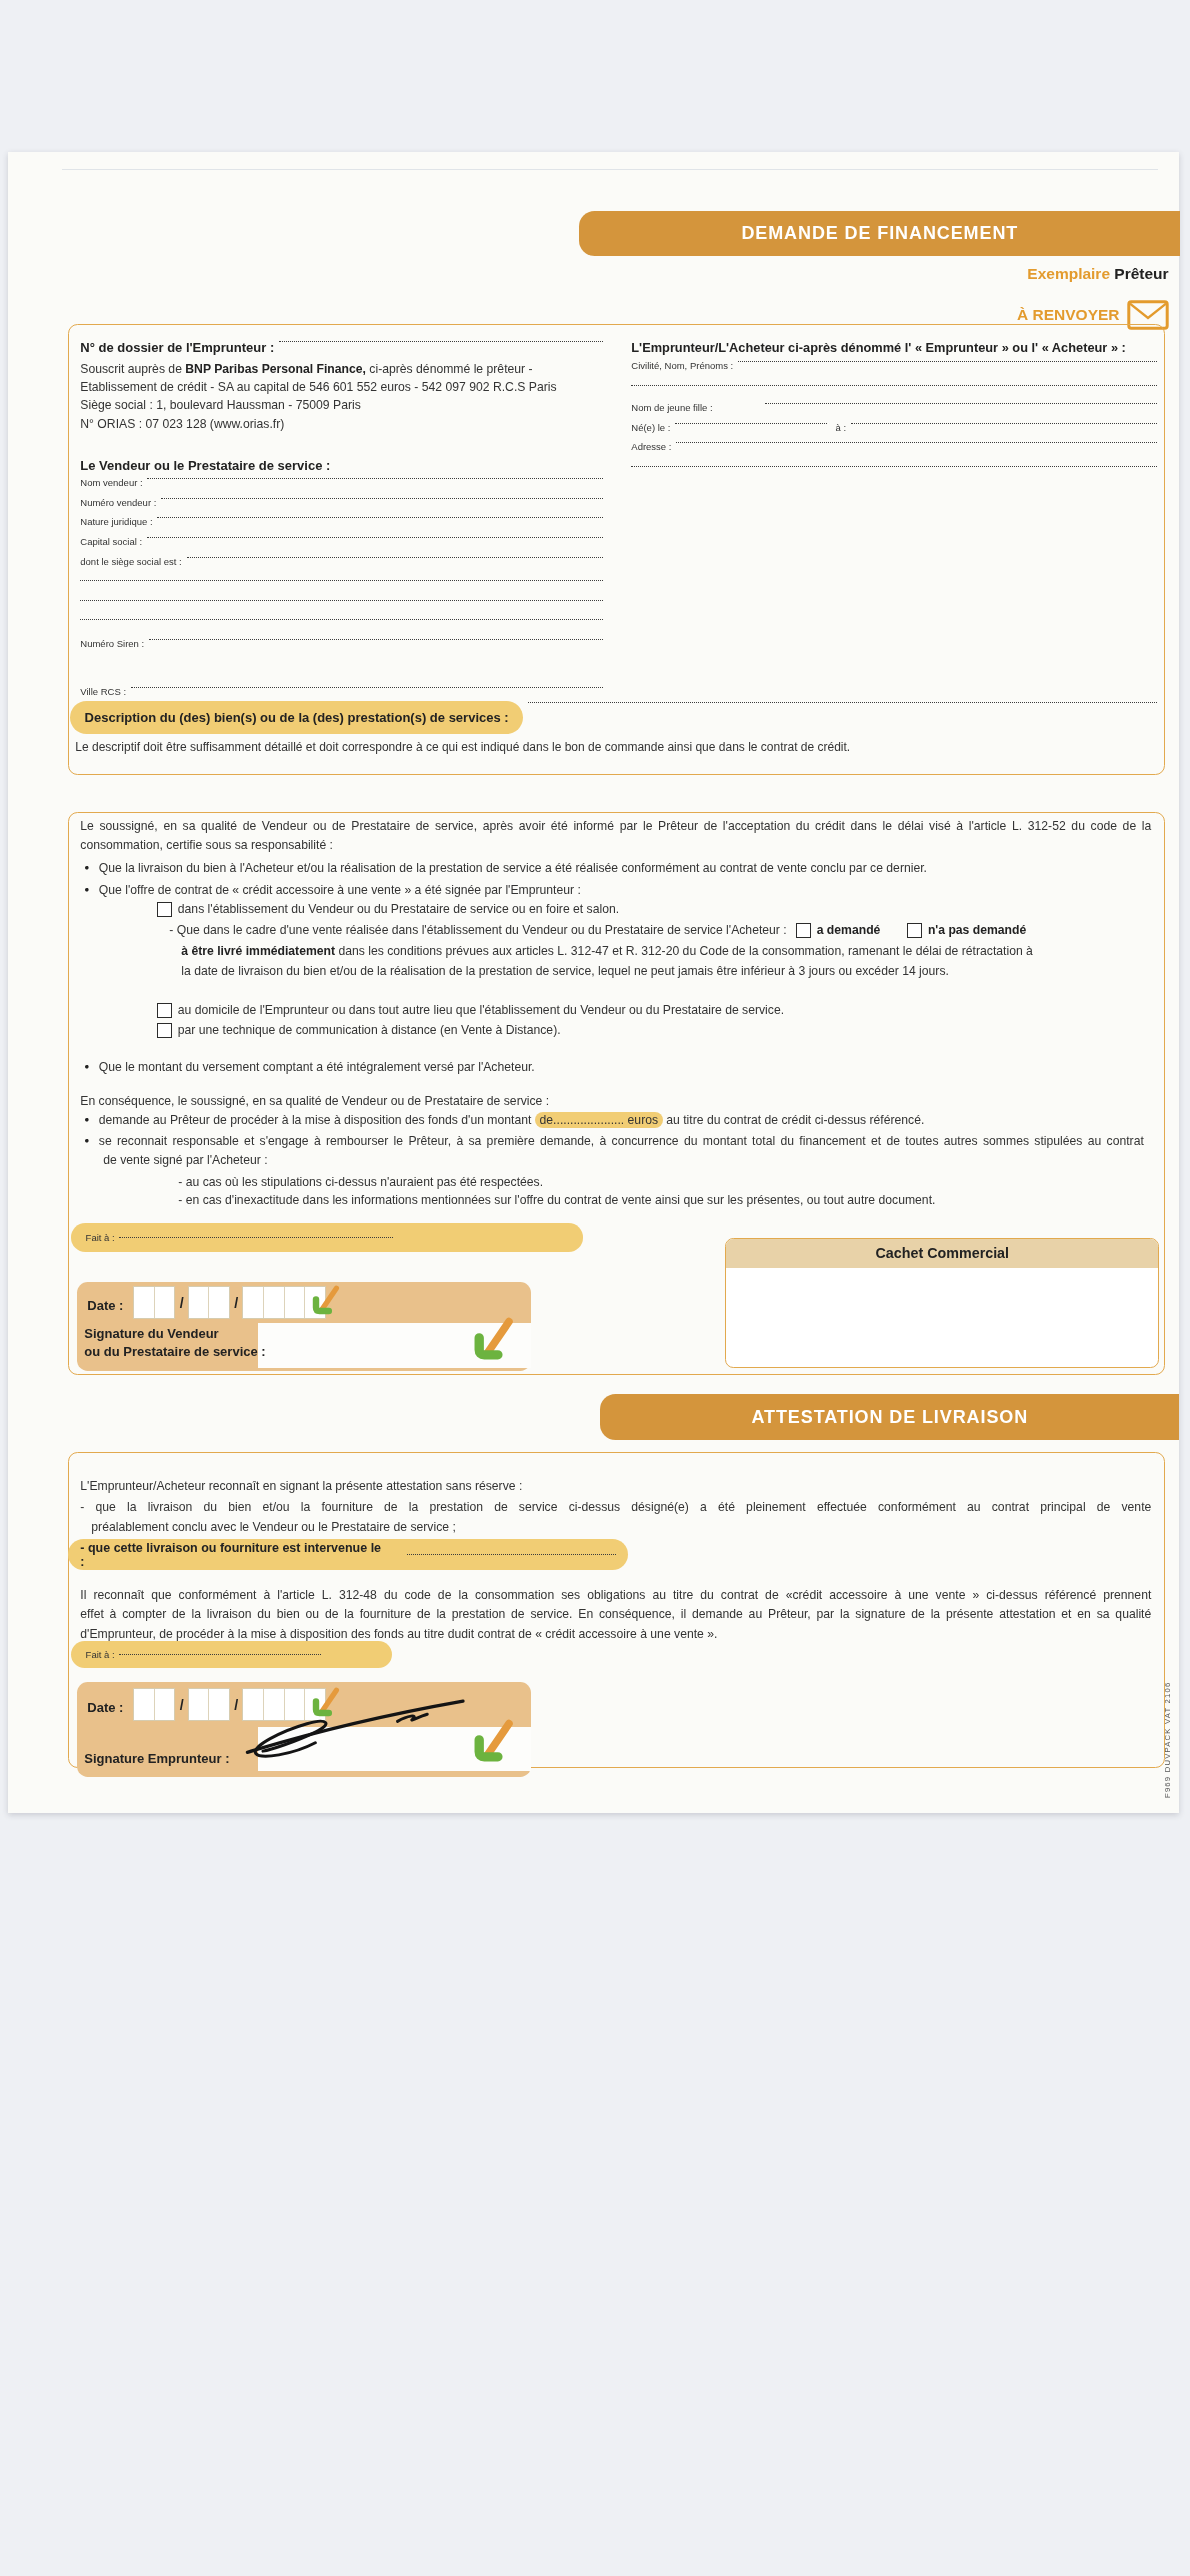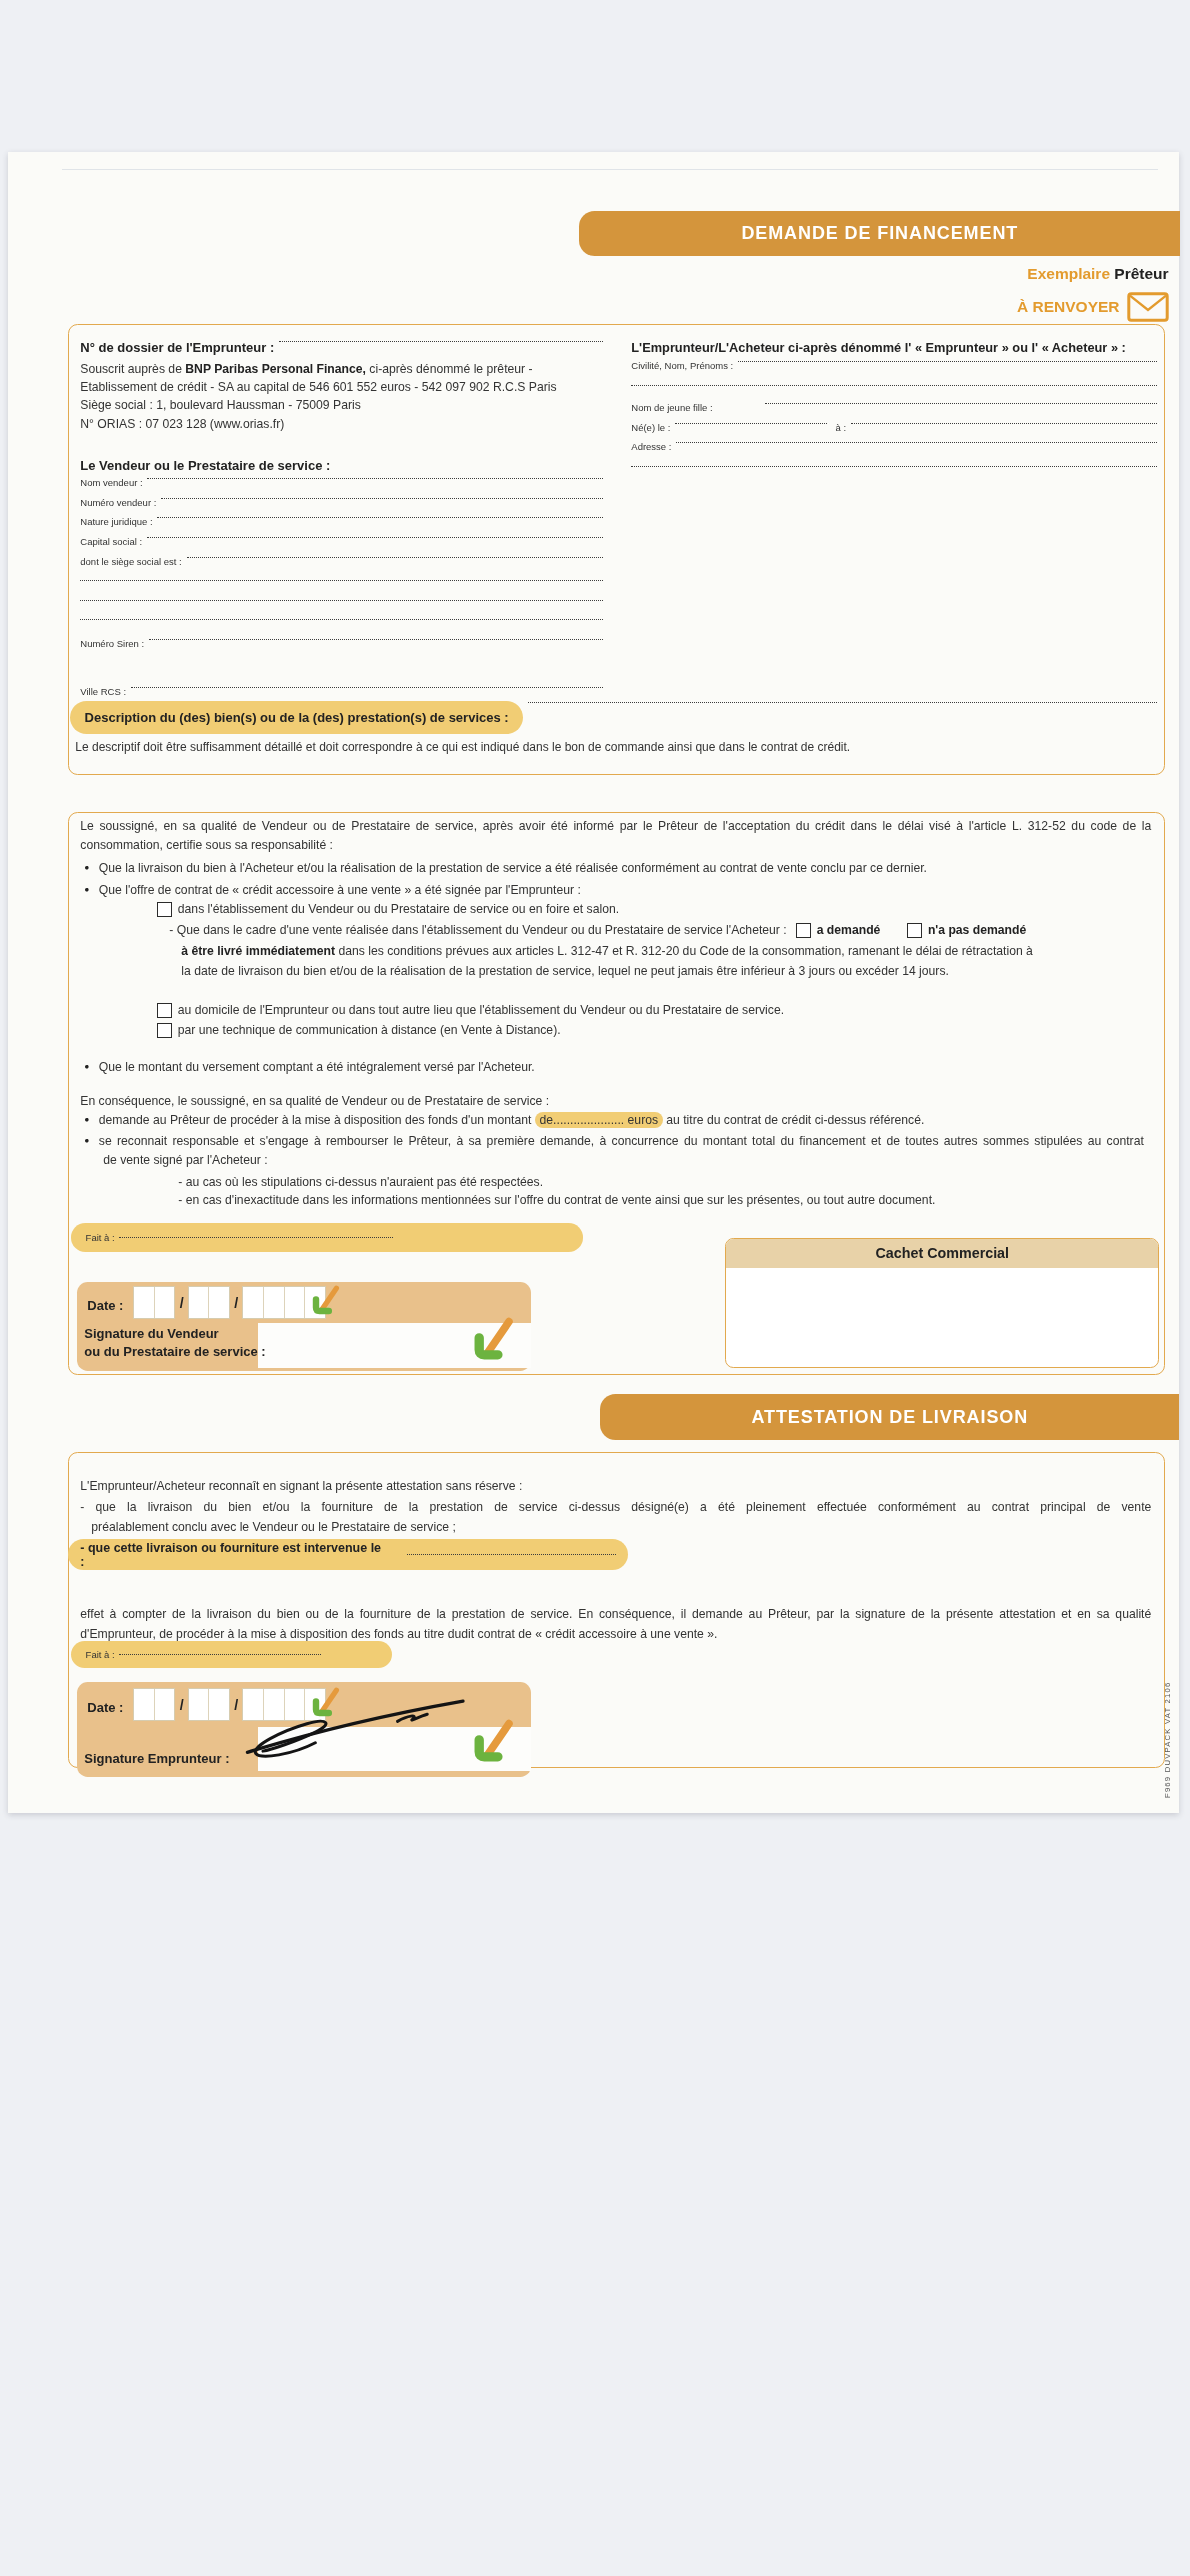"À RENVOYER" .copyblk .l2 { margin-top: 9px -> 17px }
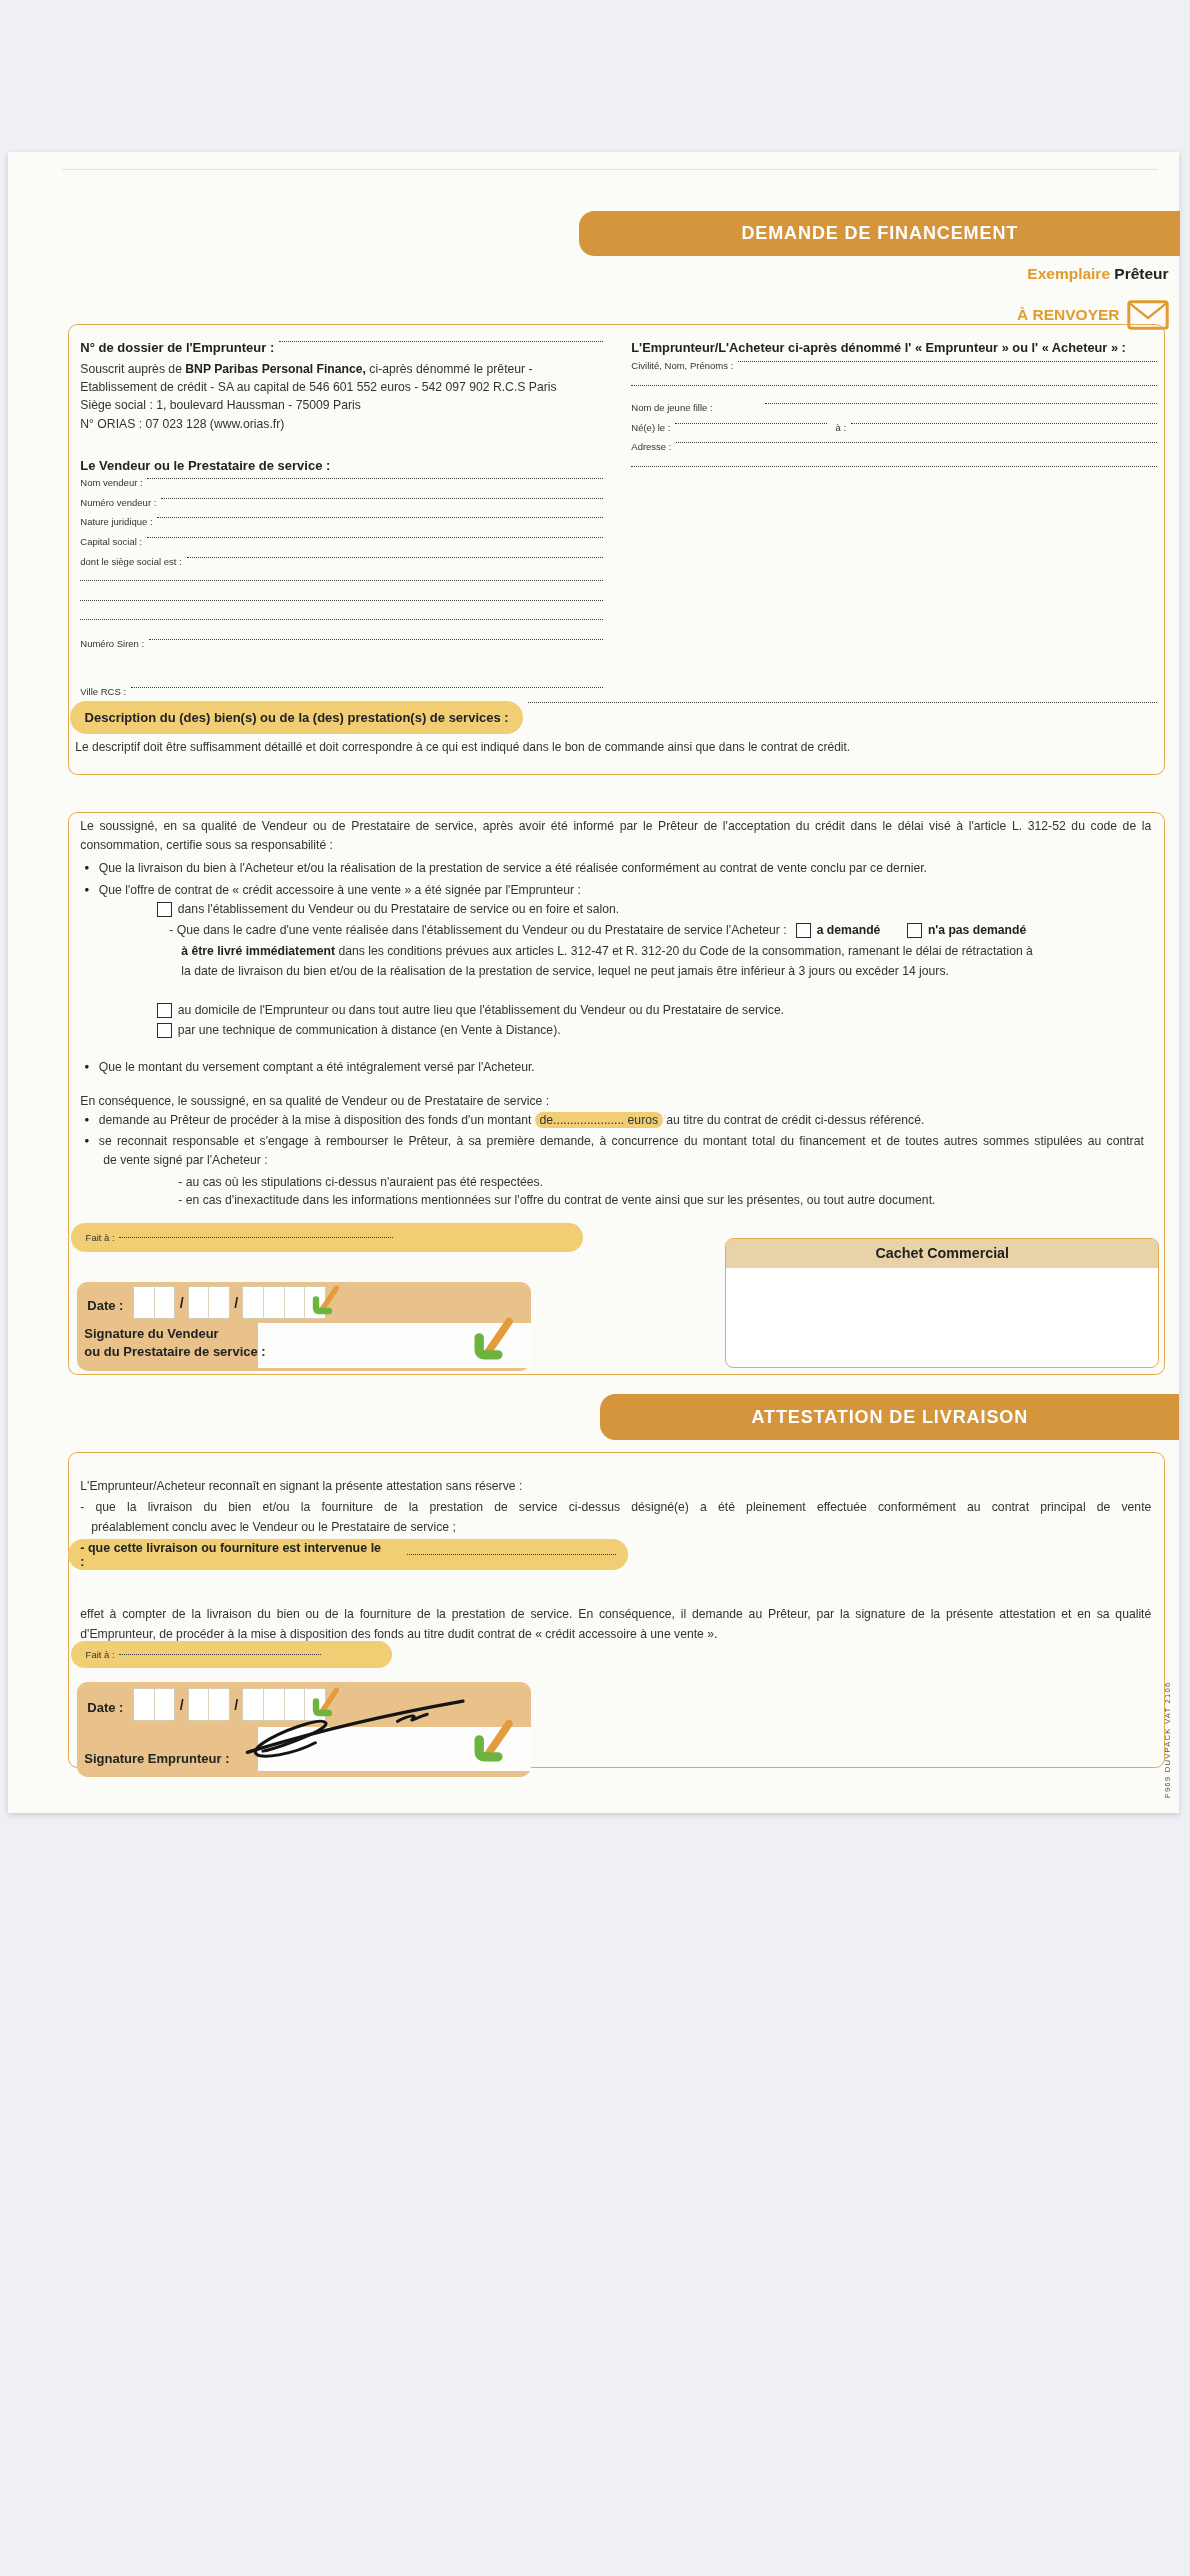"Il reconnaît que conformément à" div.ln { html: none -> <div>Il reconnaît que conformément à l'article L. 312-48 du code de la consommation ses obligations au titre du contrat de «crédit accessoire à une vente » ci-dessus référencé prennent</div> }
